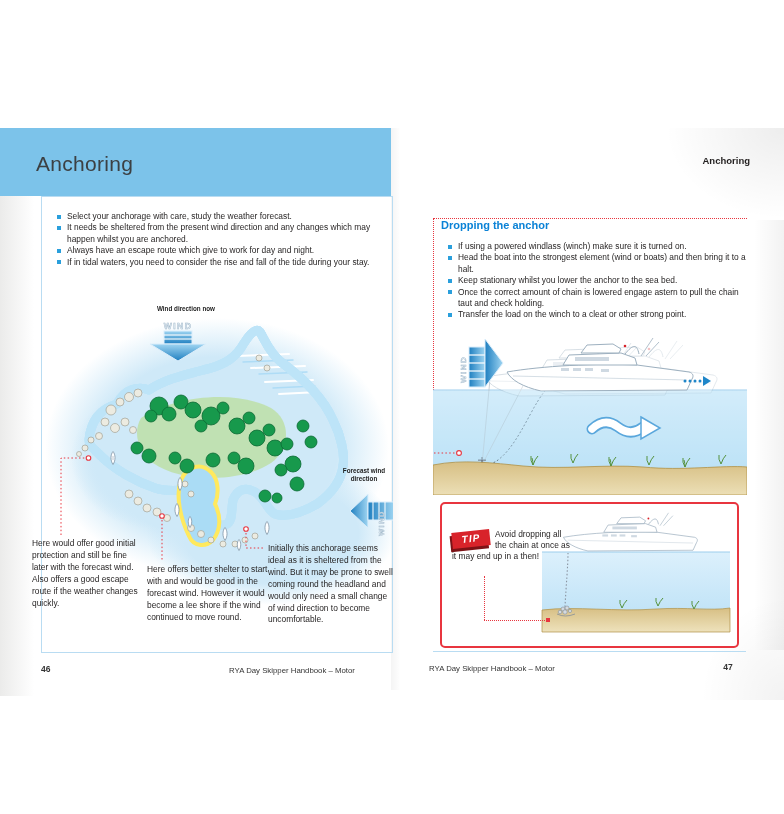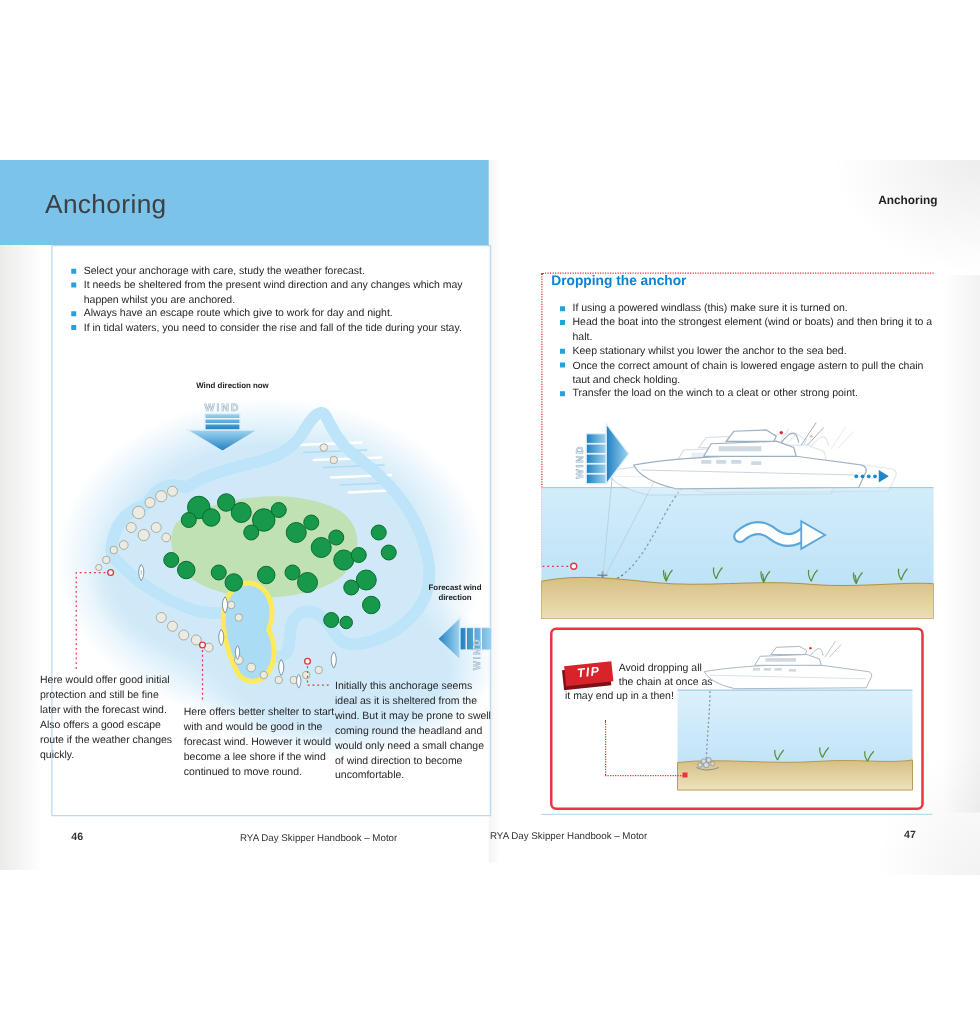"If using a powered windlass" li { text: this -> winch }
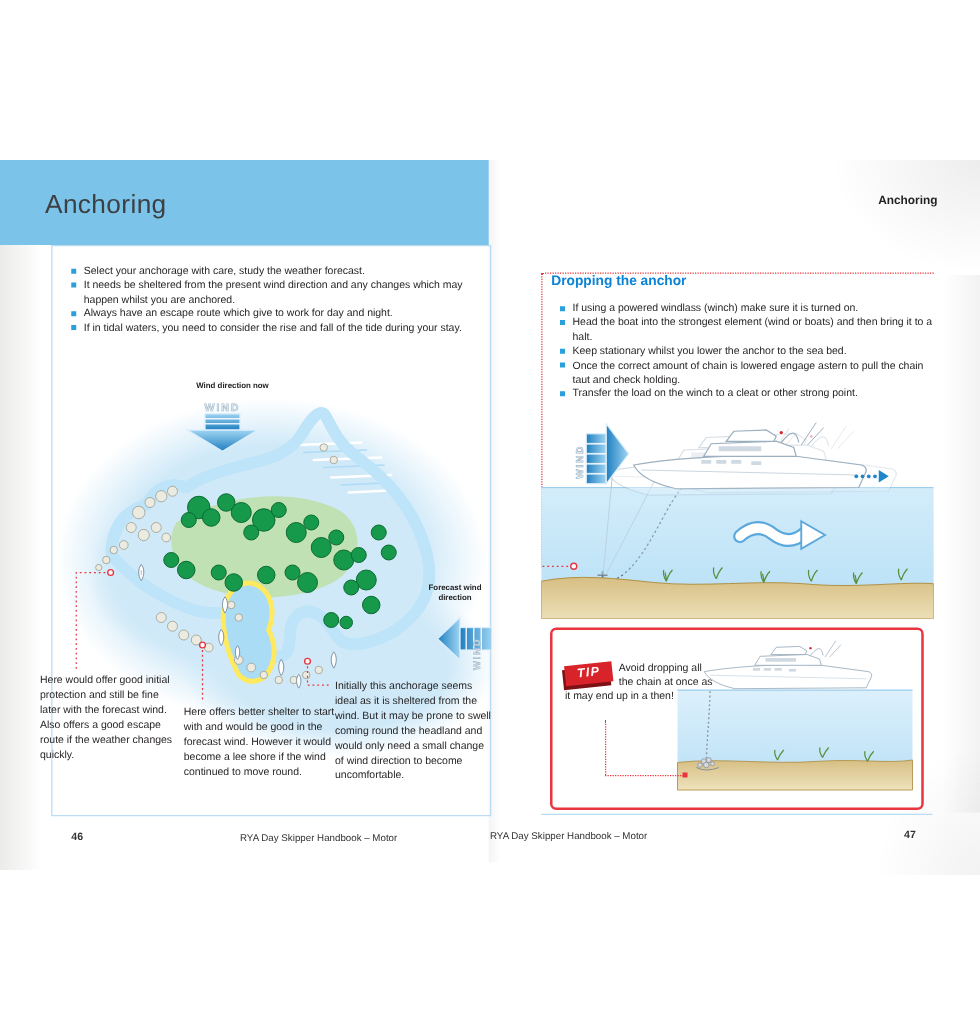"46" .fnum-l { margin-left: 16px -> none }
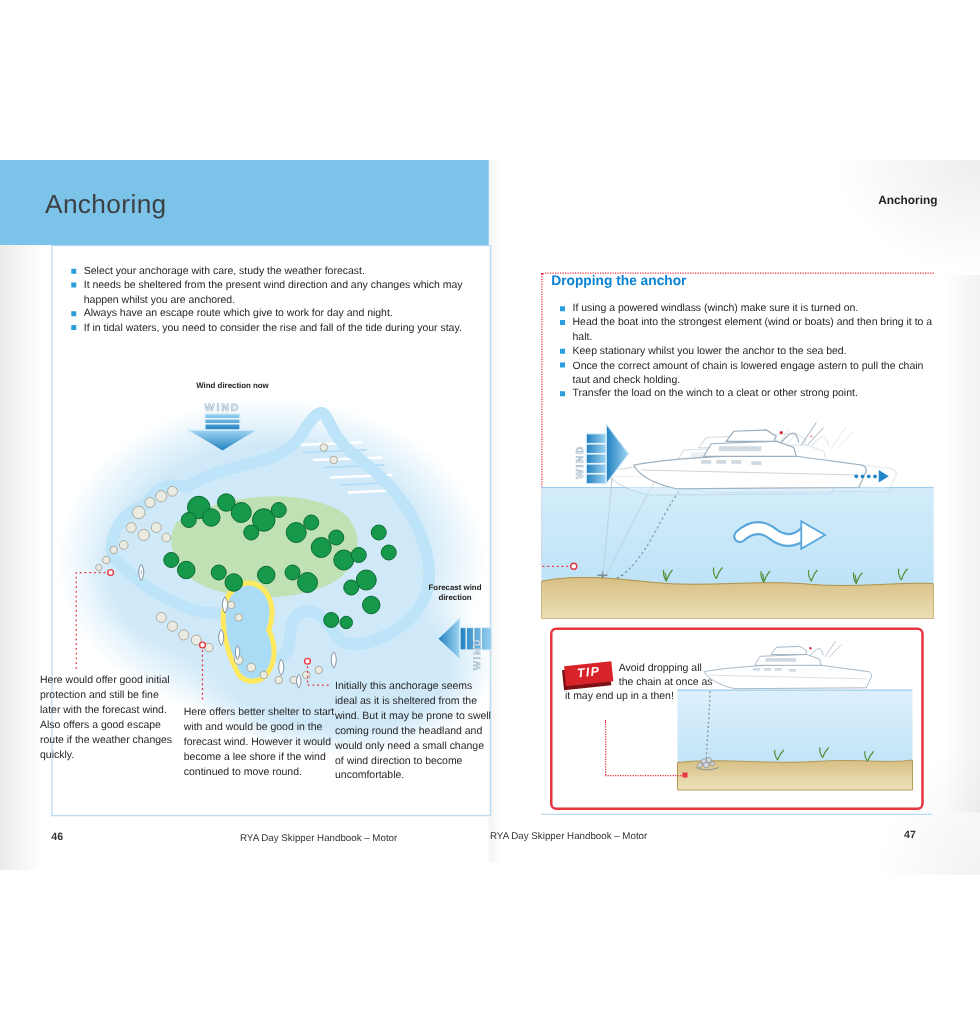"RYA Day Skipper Handbook –" .footer-title { text-align: none -> center }
